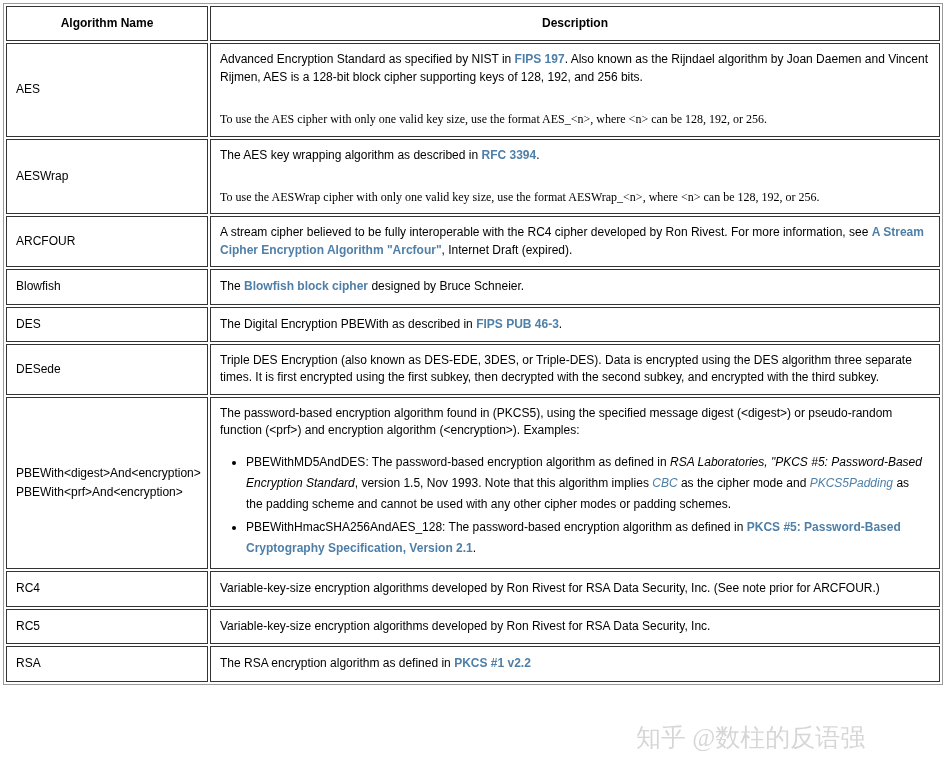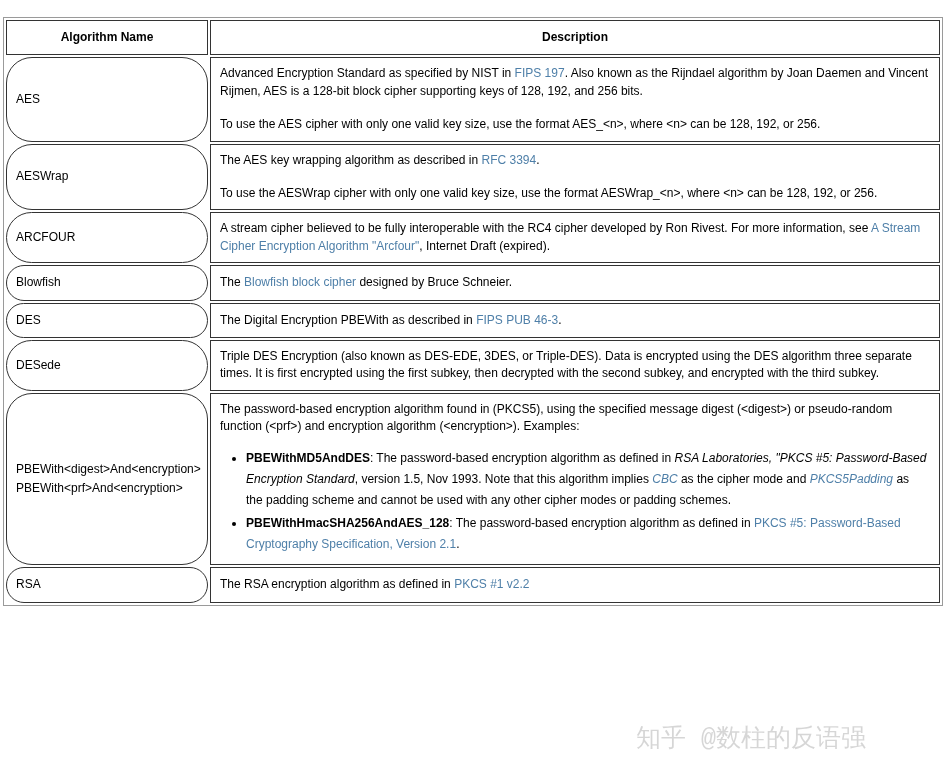"Algorithm Name" #page { padding: 17px 3px 0 3px -> 3px 3px 0 3px }
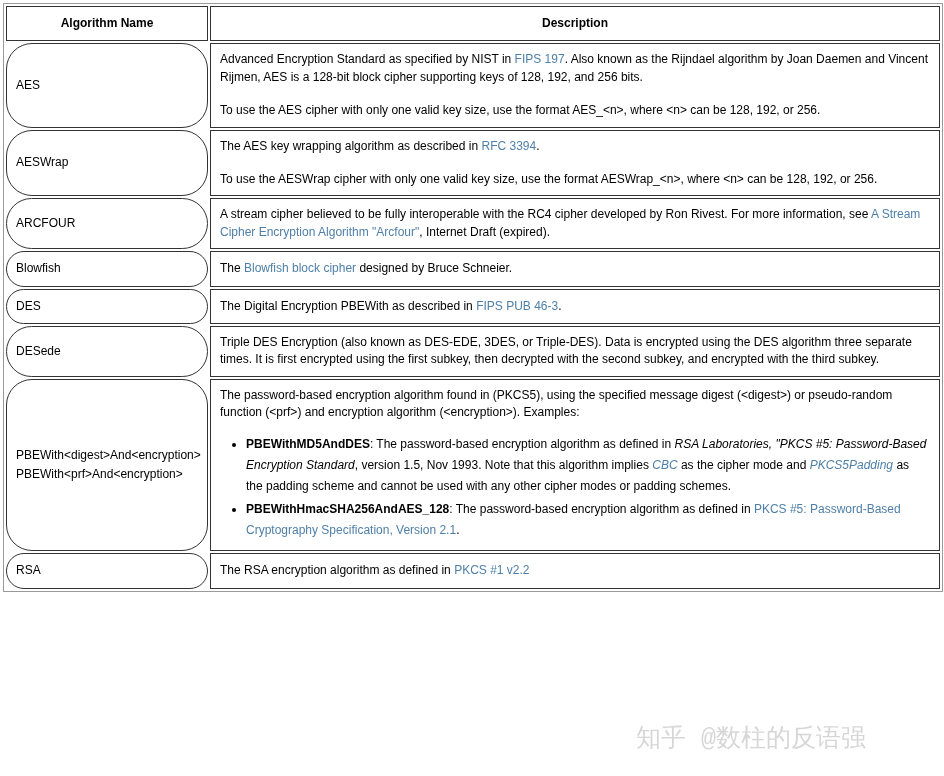"FIPS 197" .lnk { font-weight: none -> bold }
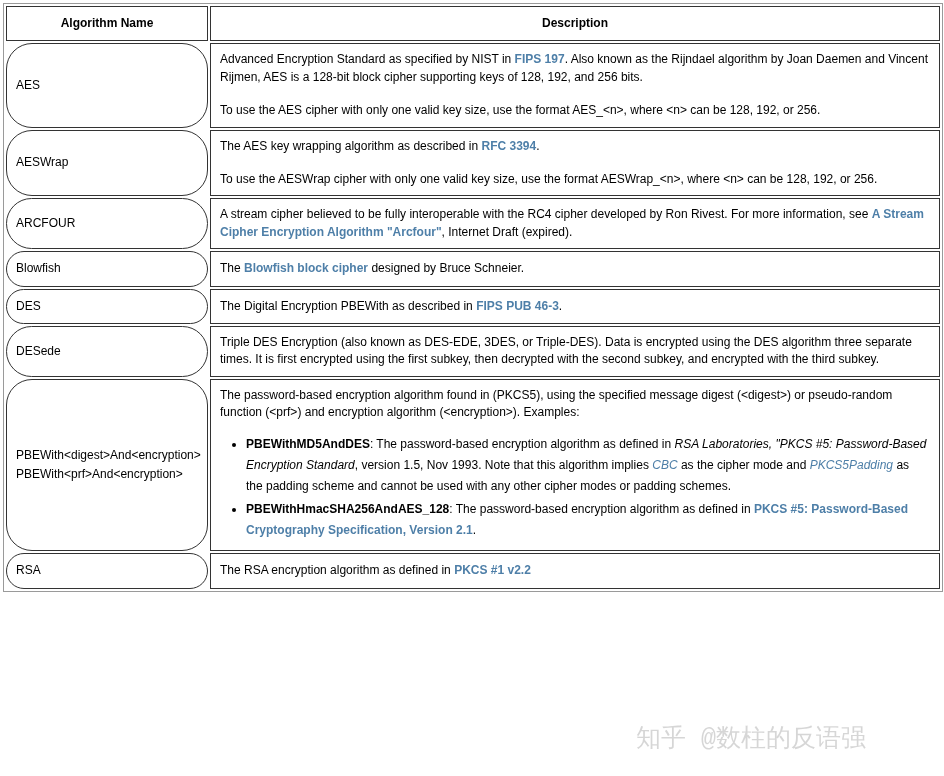"AES" td.name-cell { border-radius: 26px -> none }
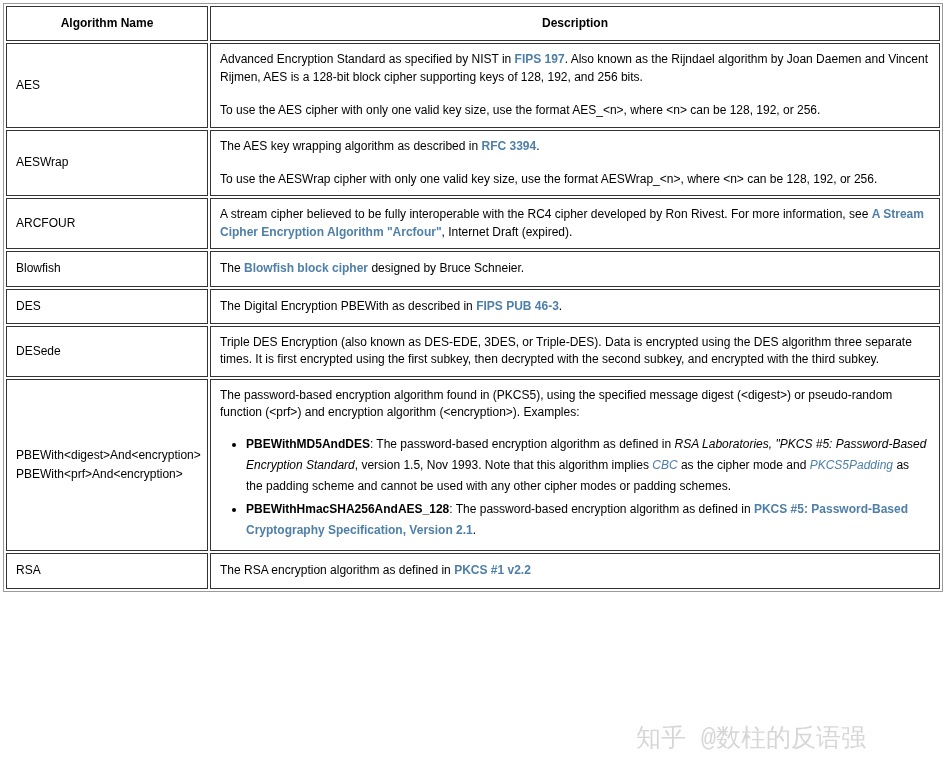"To use the AES cipher" td.desc-cell p + p { font-family: none -> Liberation Serif, serif; margin-top: 16px -> 25px }
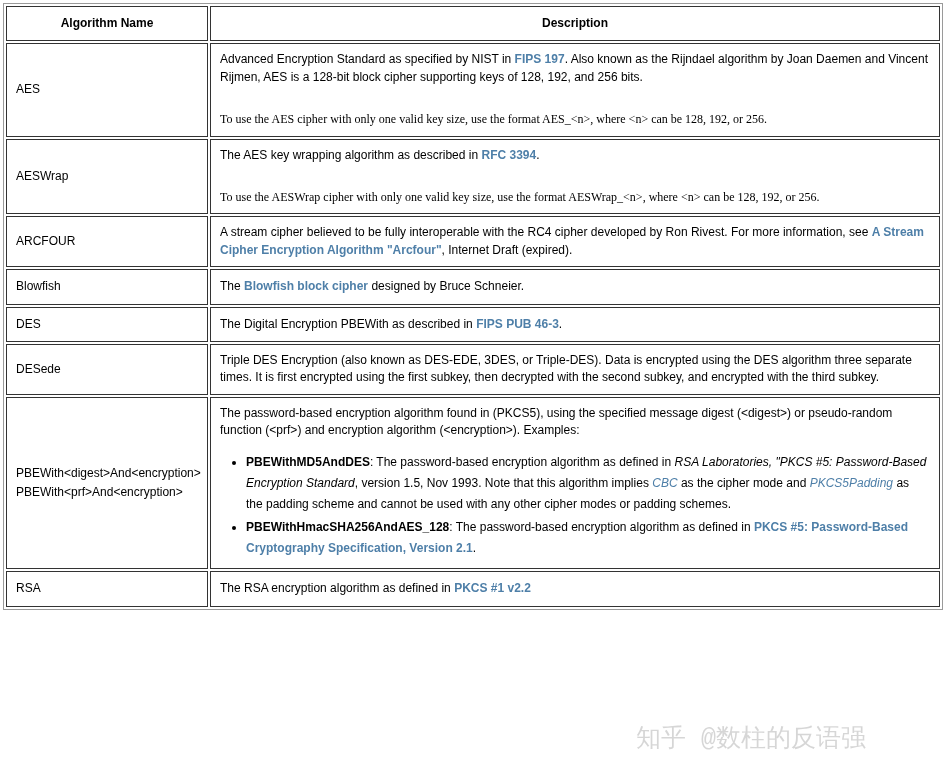"PBEWithMD5AndDES" .bold { font-weight: bold -> normal }
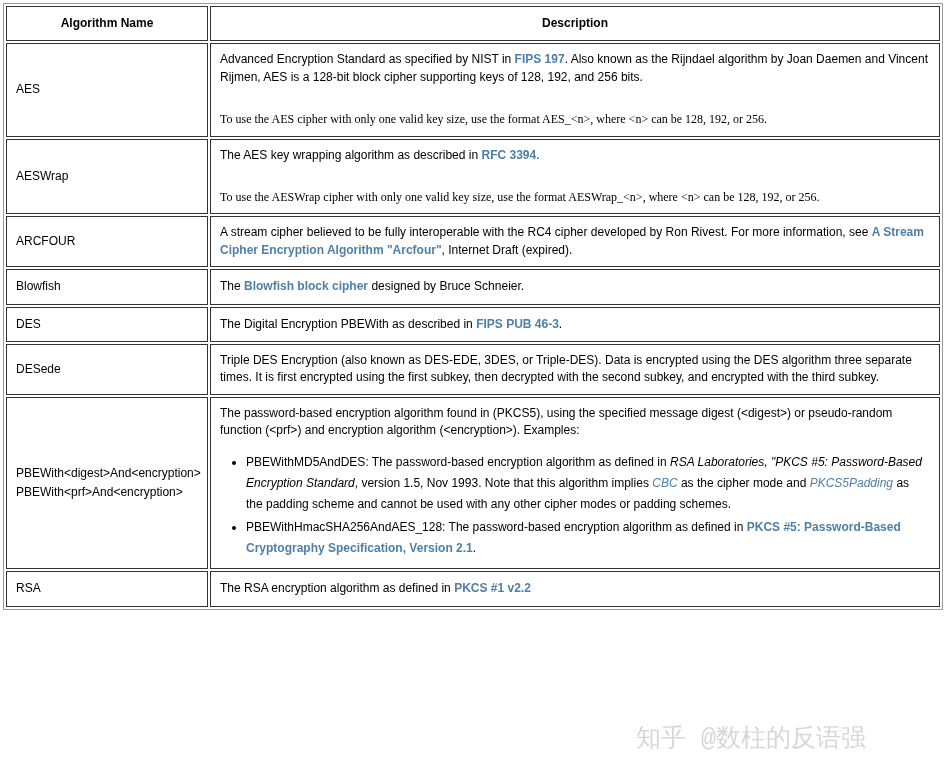"RC4" tr { html: none -> <tr> <td>RC4</td> <td> <p><span>Variable-key-size encryption algorithms developed by Ron Rivest for RSA Data Security, Inc. (See note prior for ARCFOUR.)</span></p> </td> </tr> }
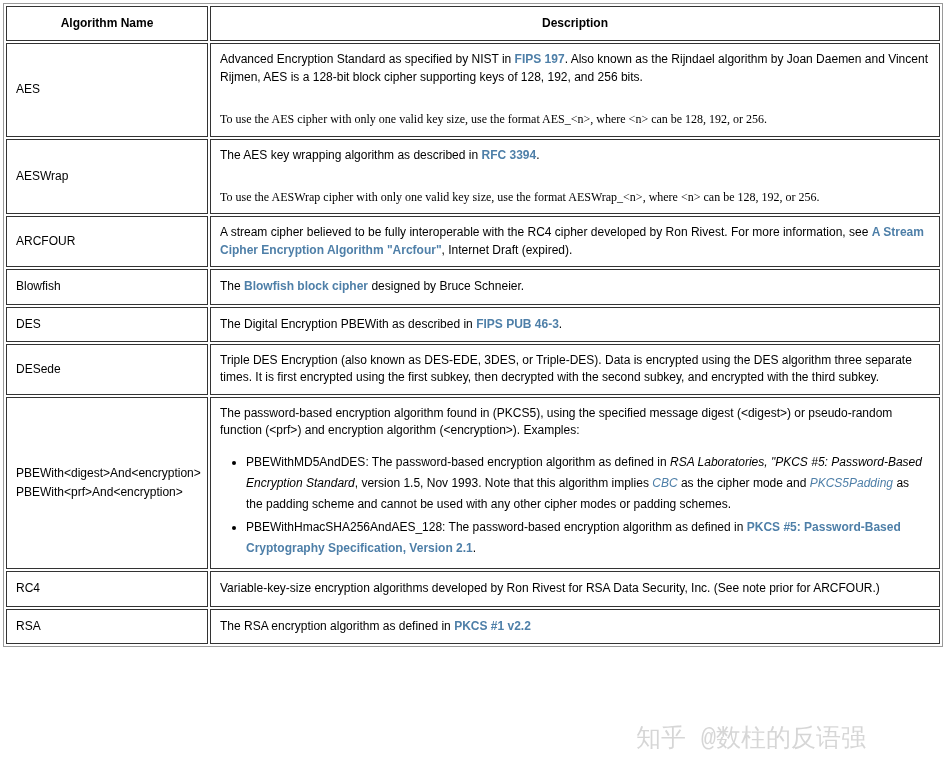"RC5" tr { html: none -> <tr> <td>RC5</td> <td> <p><span>Variable-key-size encryption algorithms developed by Ron Rivest for RSA Data Security, Inc.</span></p> </td> </tr> }
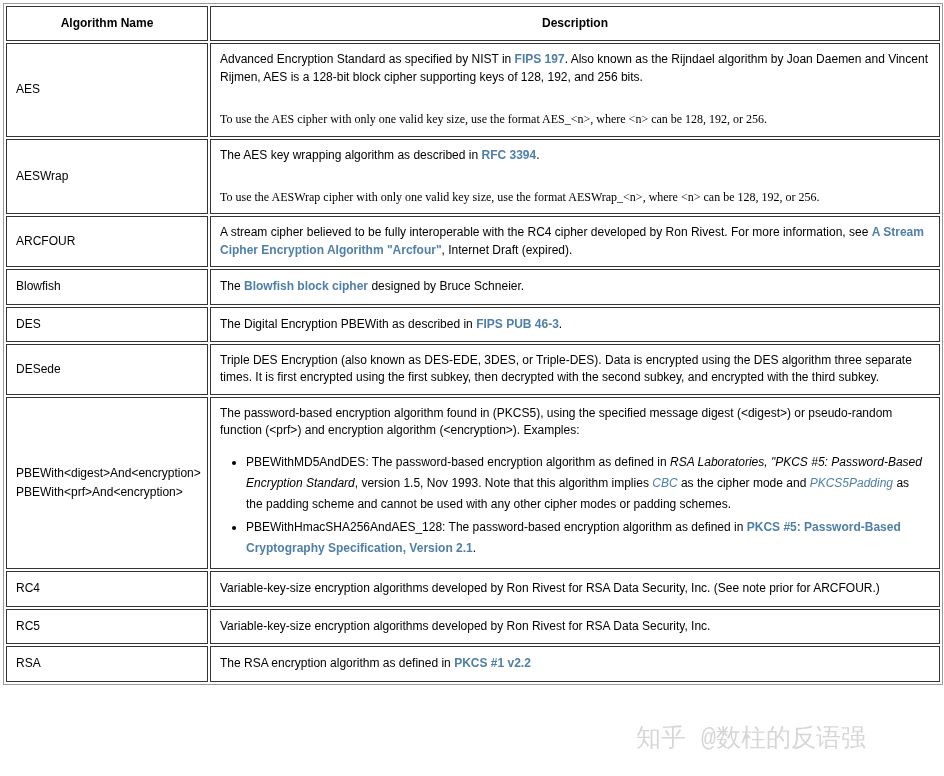"知乎 @数柱的反语强" #watermark .wm-text { font-family: Liberation Mono, monospace -> Liberation Serif, serif }
